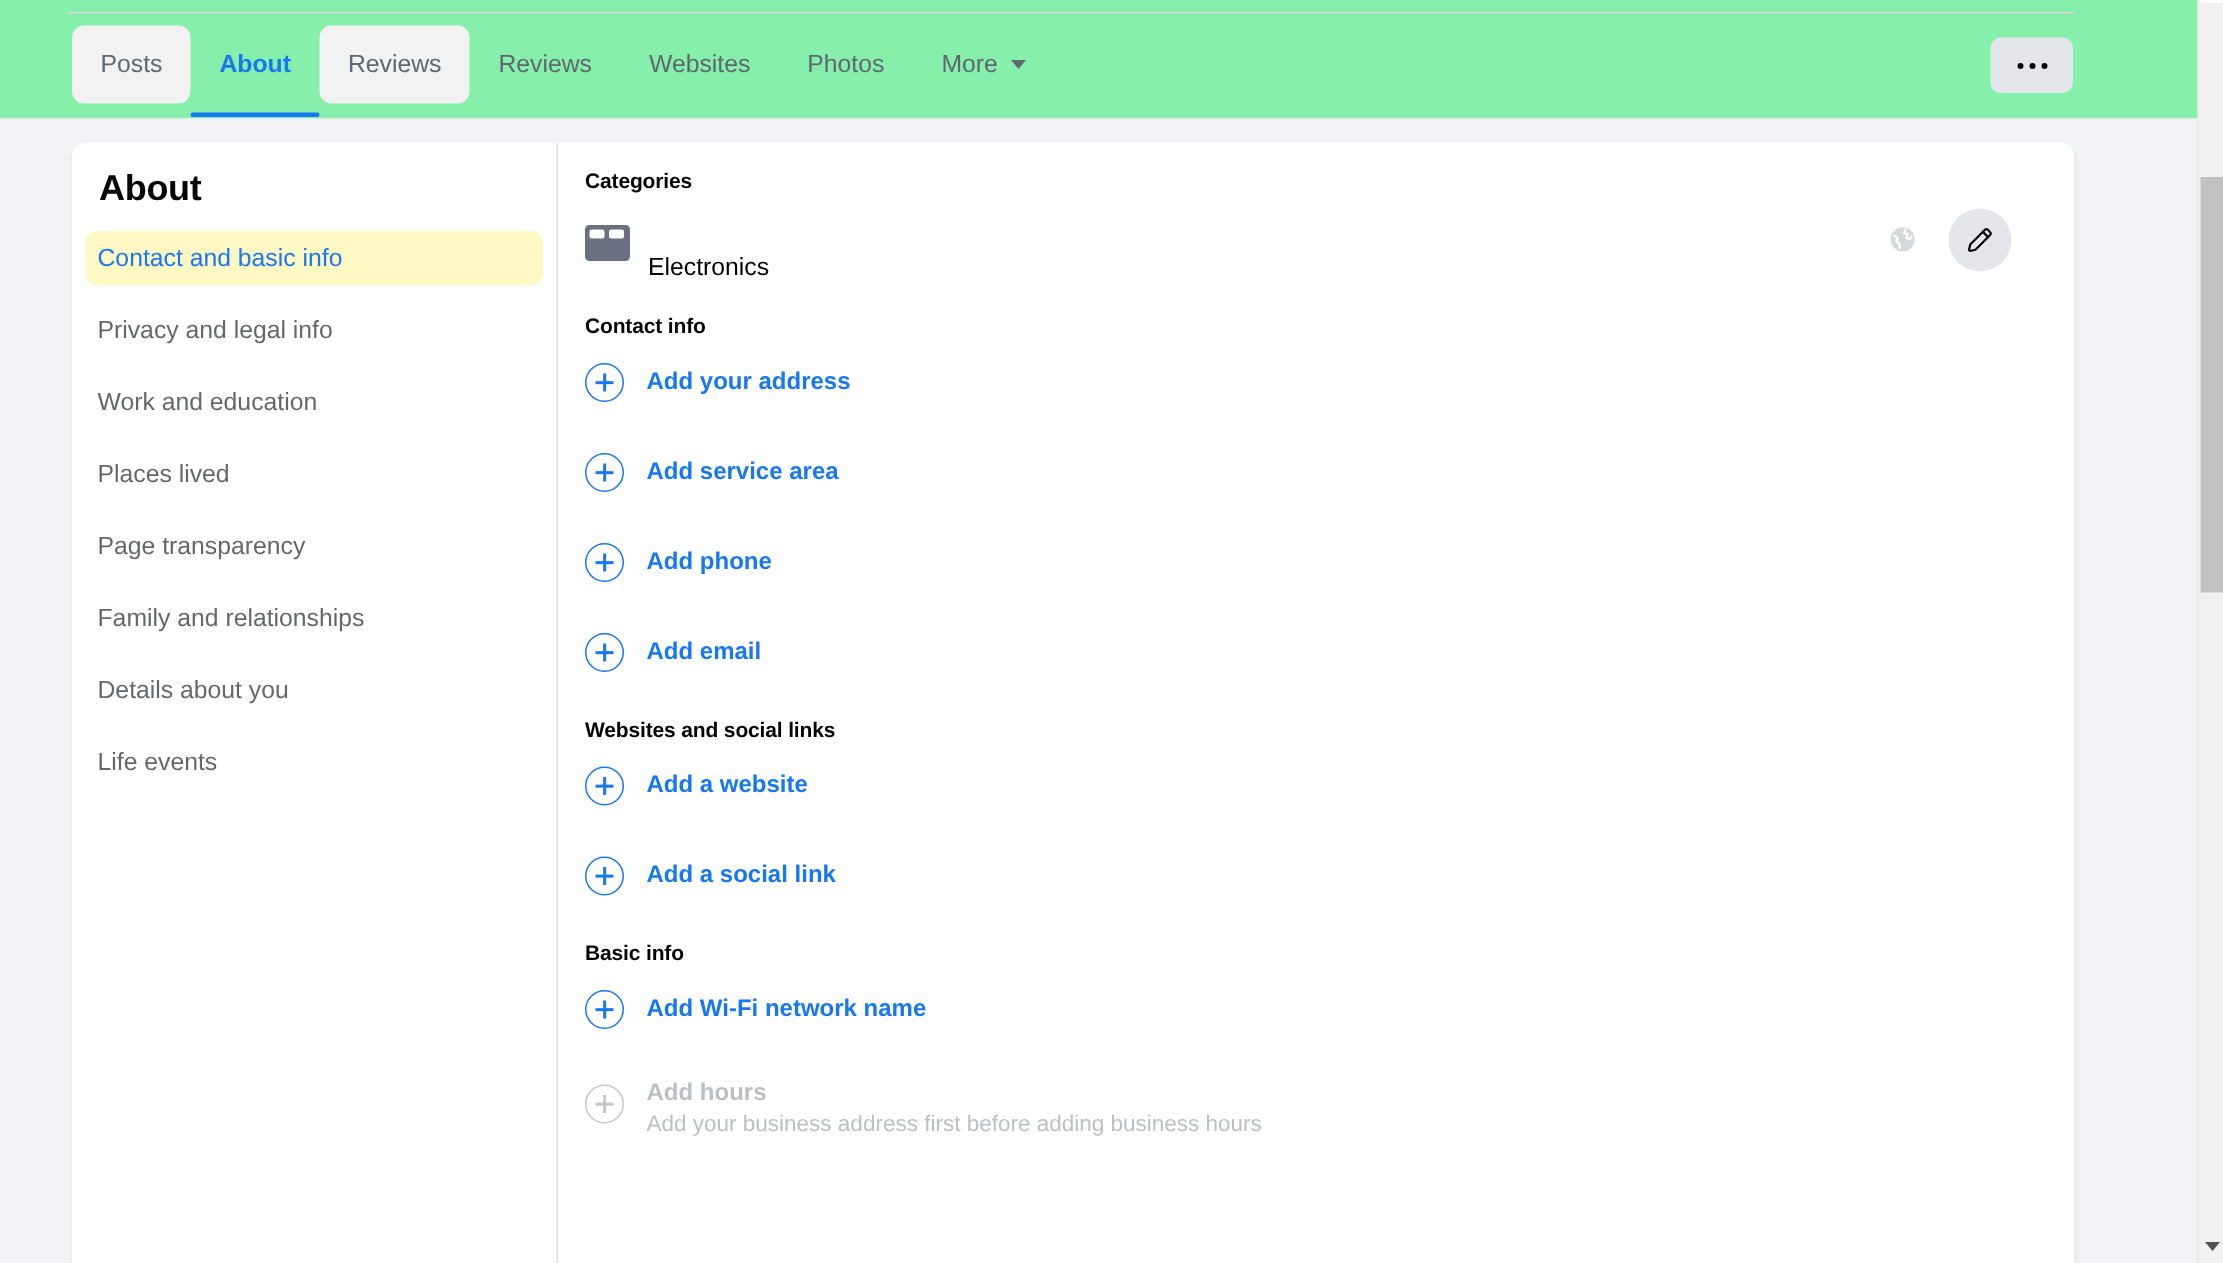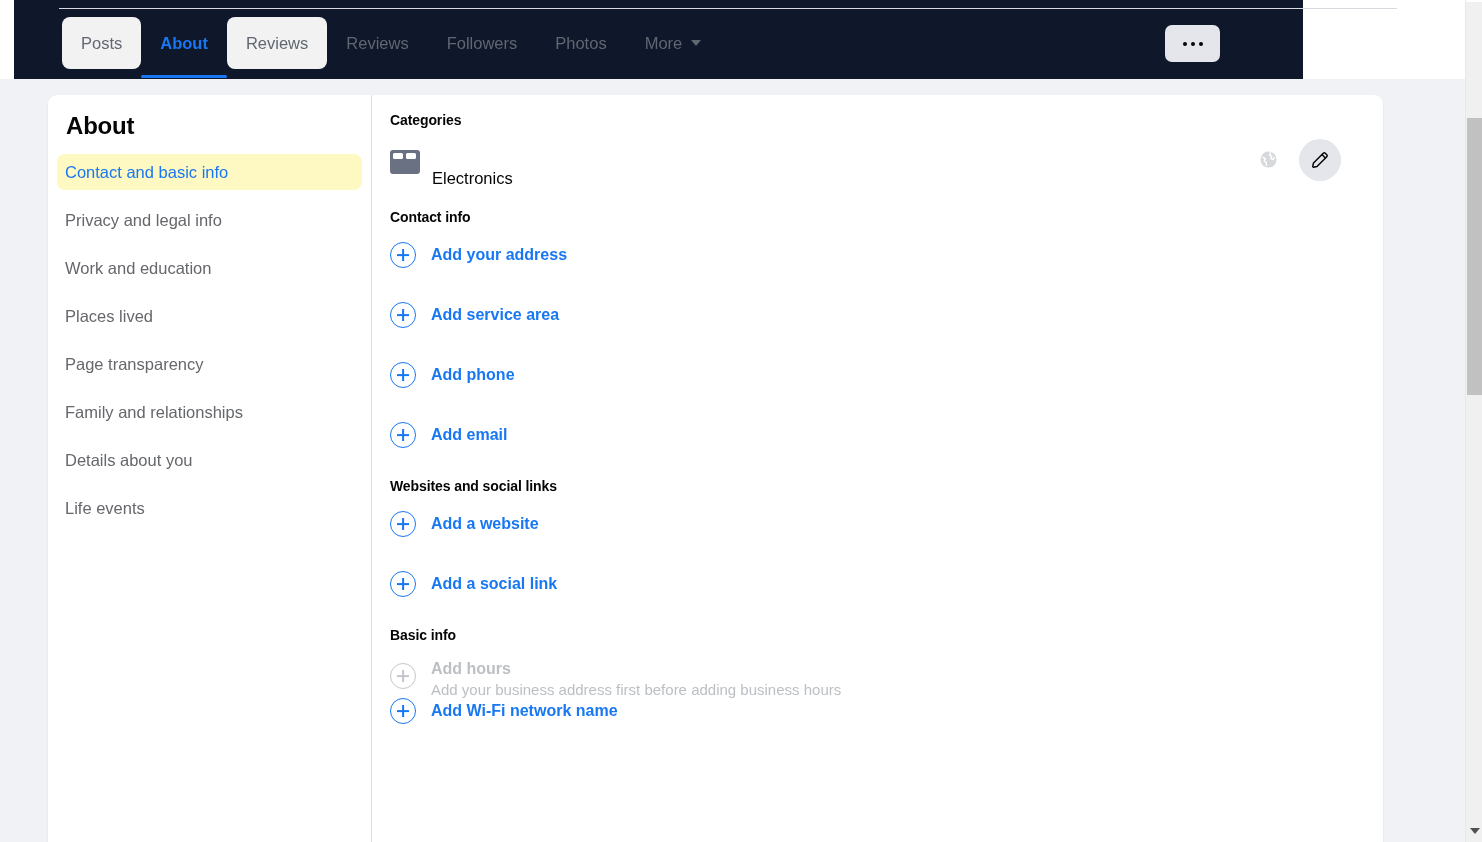"Posts" .topbar { background: #0f172a -> #86efac; margin-left: 14px -> none; width: 1289px -> 1465px }
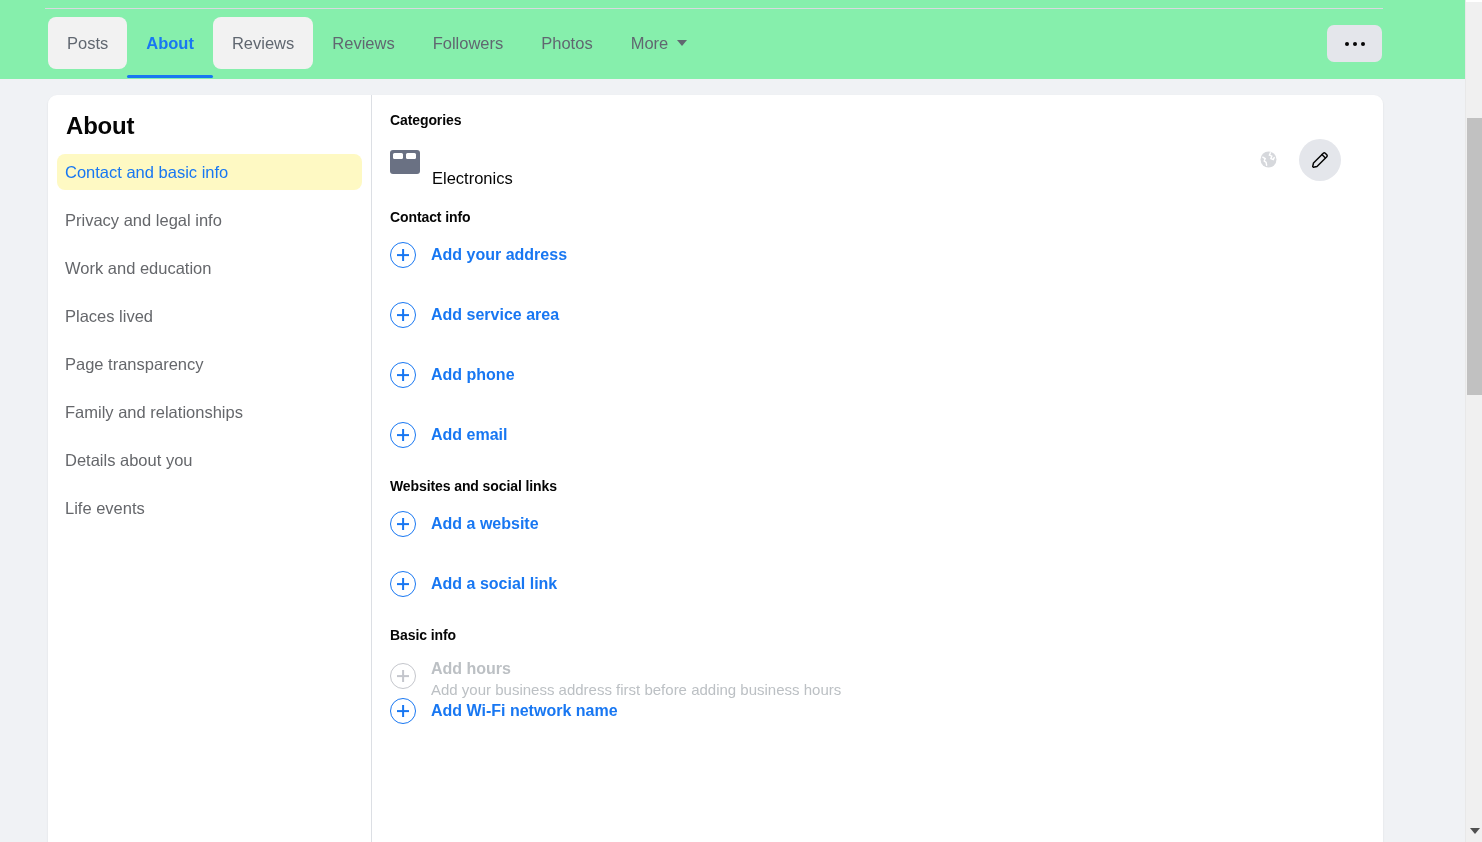"Followers" span { text: Followers -> Websites }
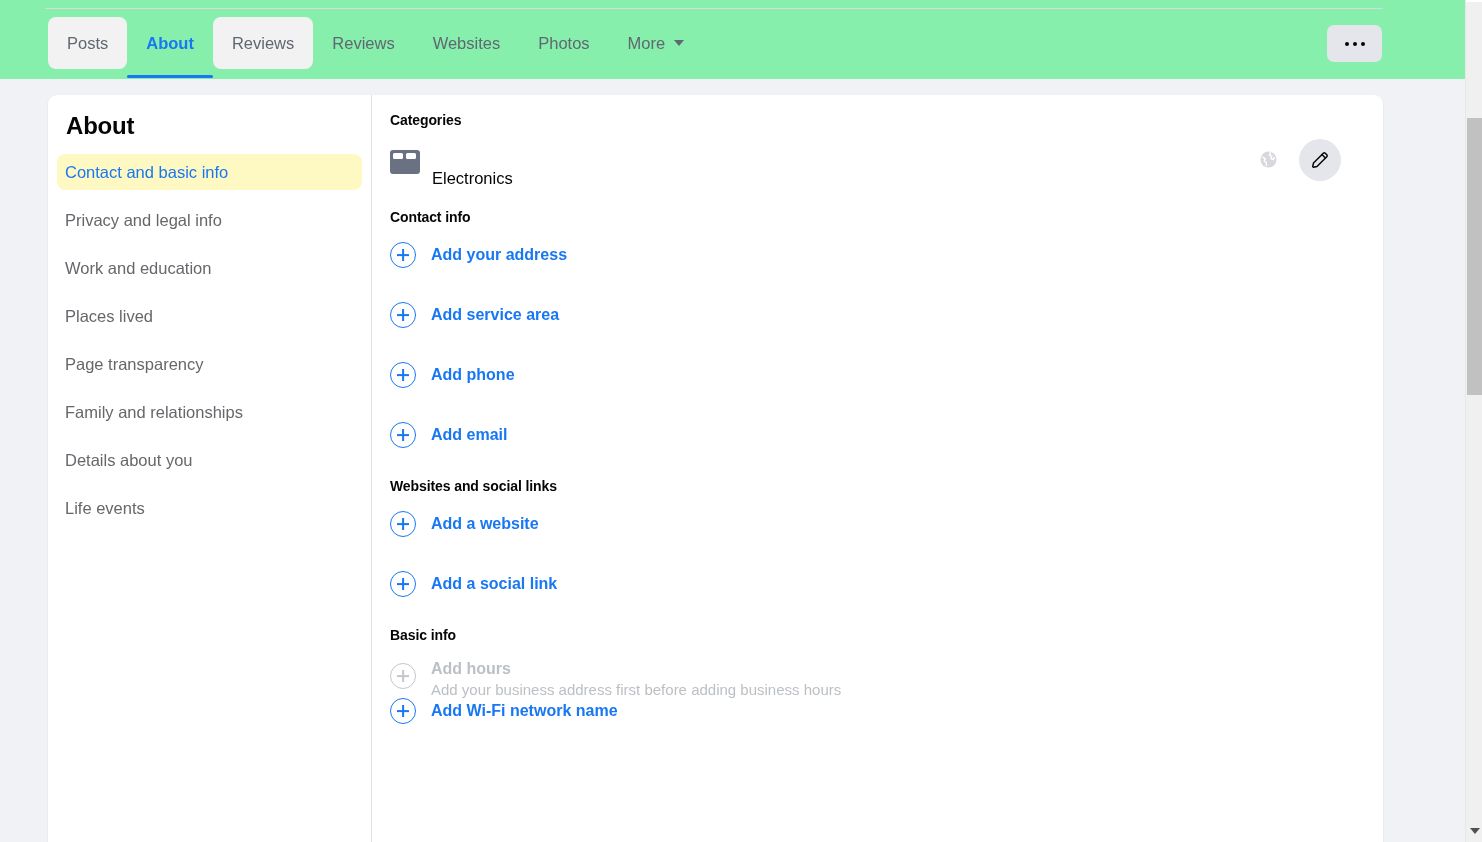"Add hours" div.add-row { order: before "Add Wi-Fi network name" -> after "Add Wi-Fi network name" }
